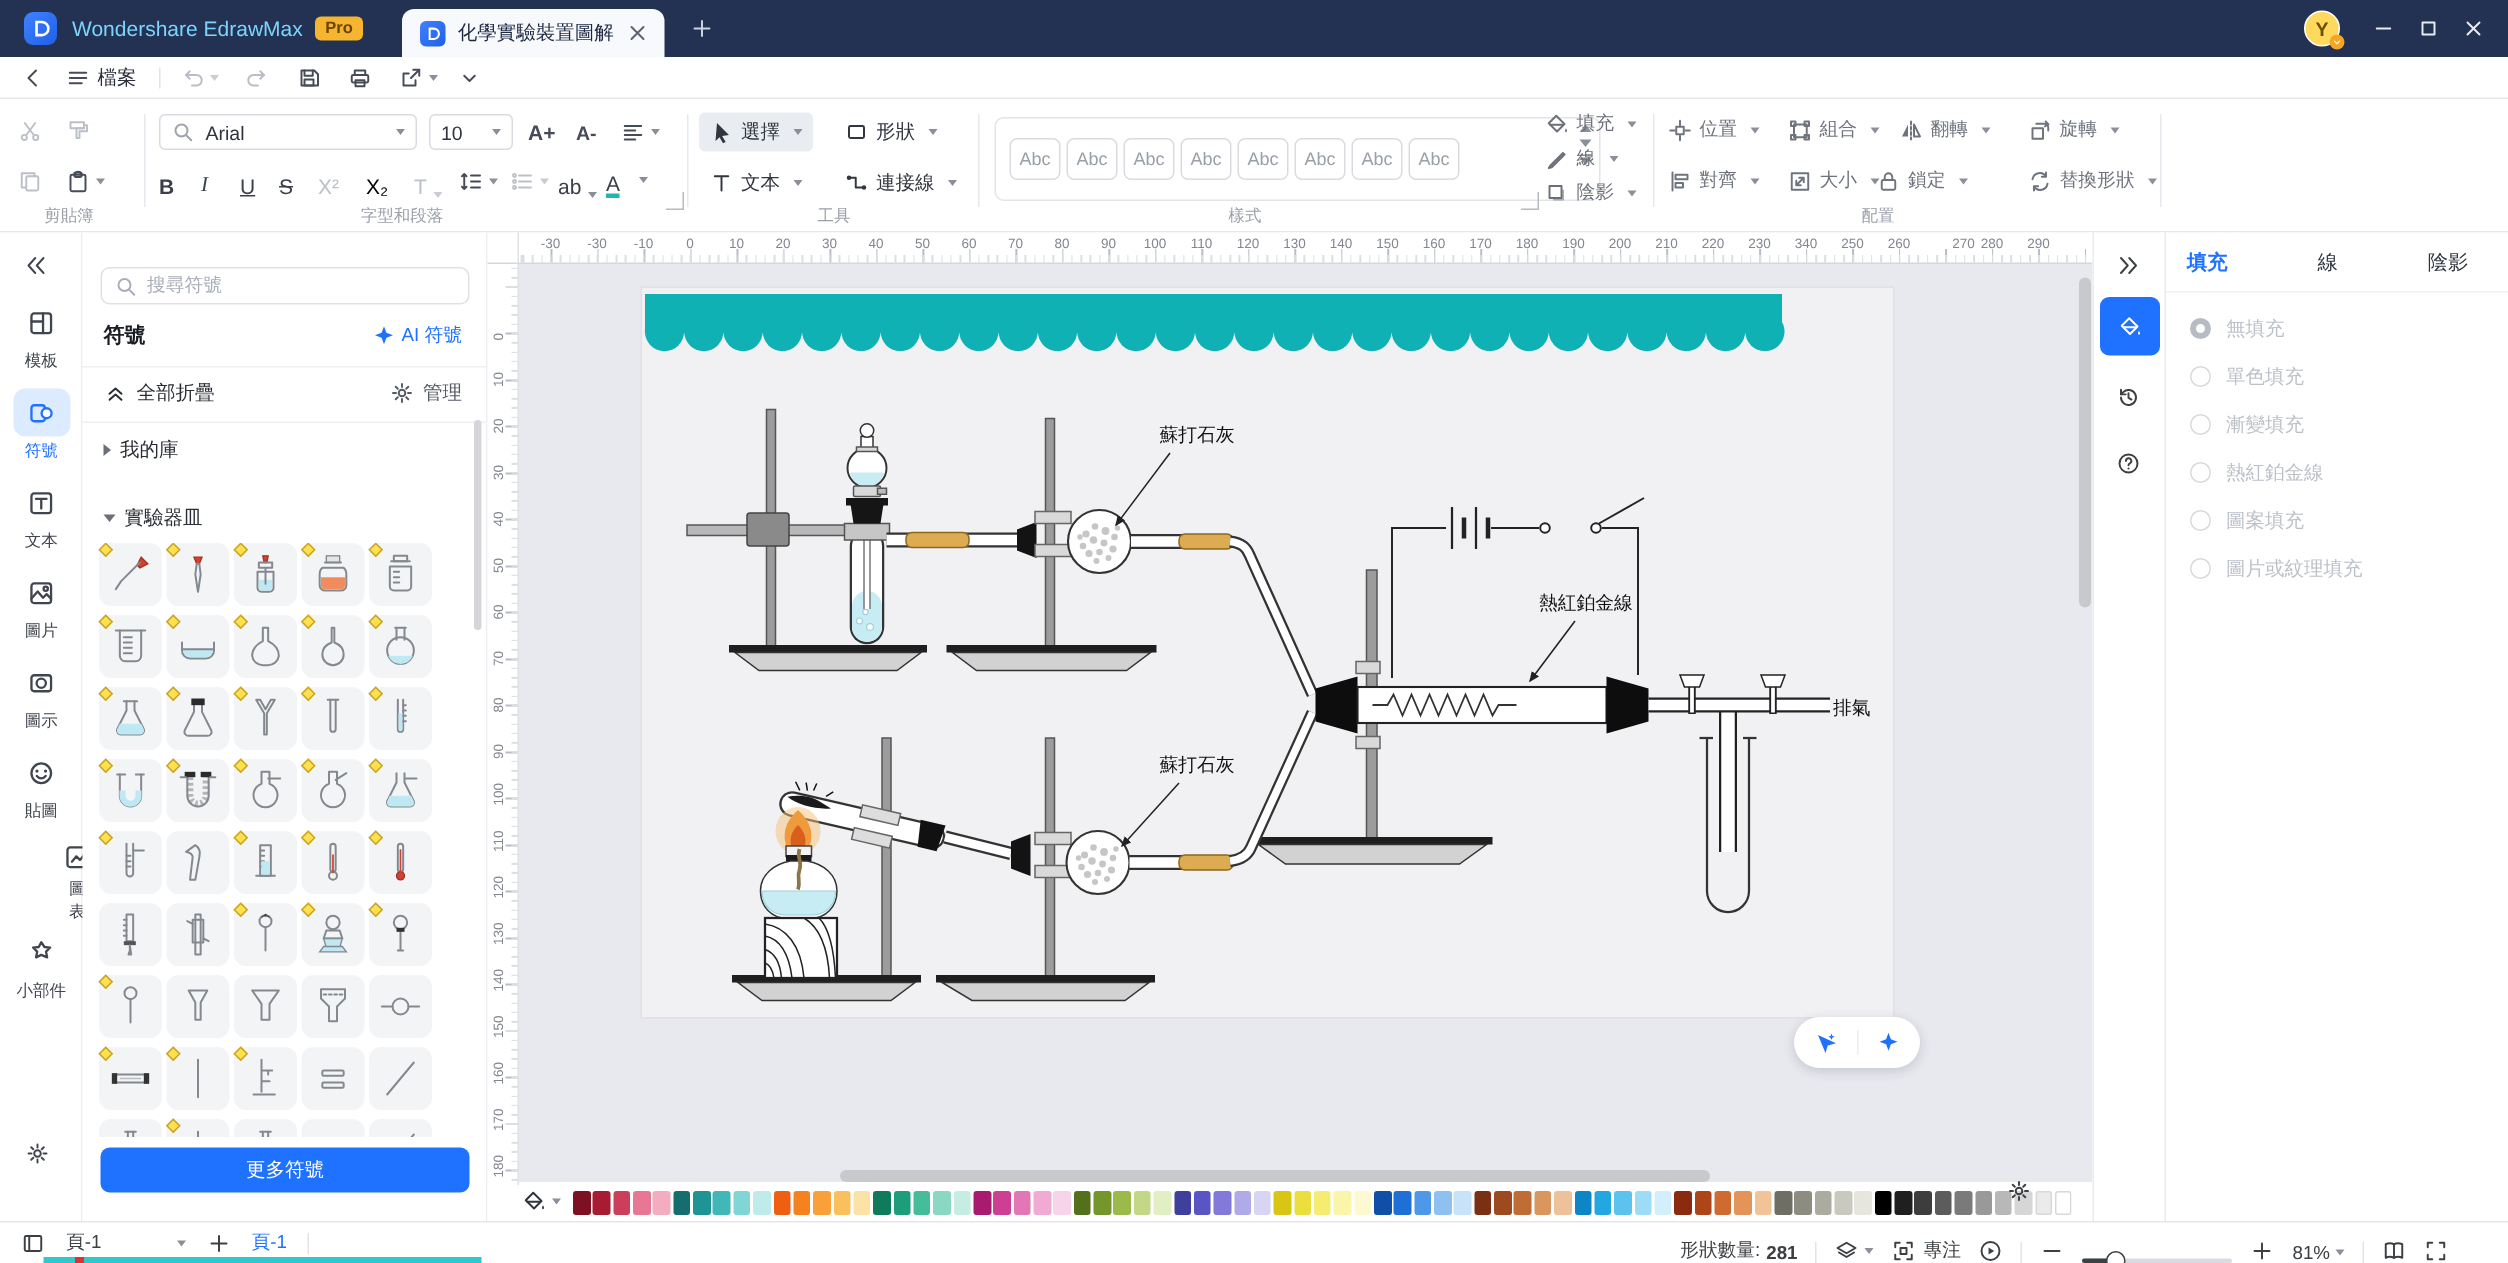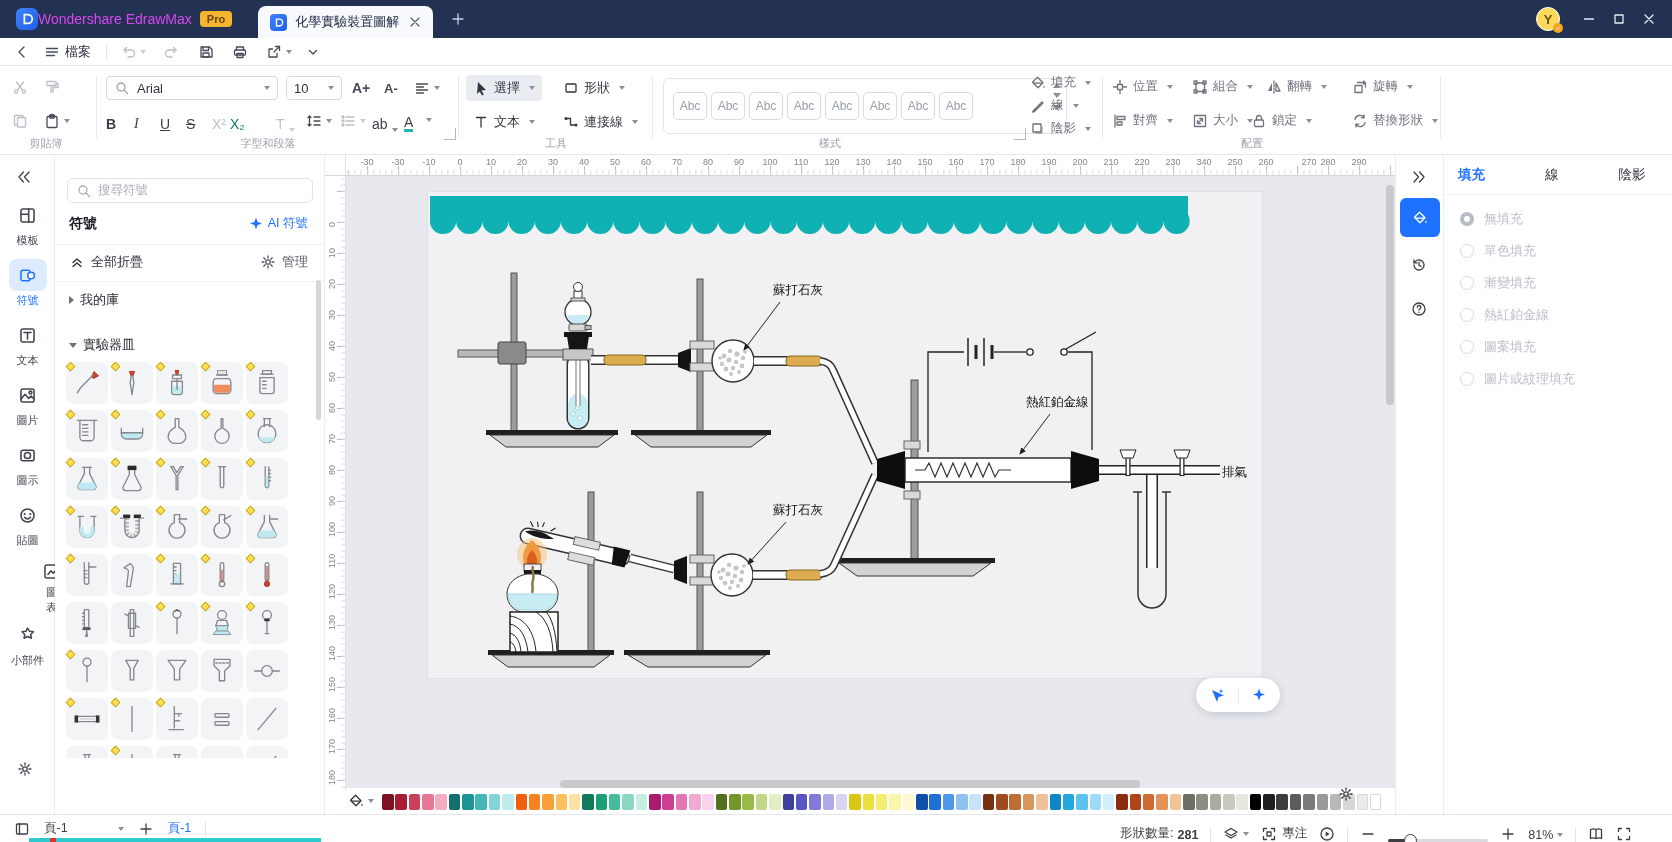"Wondershare EdrawMax" .apptitle { color: #d946ef -> #7dd3fc; margin-left: none -> 10px }
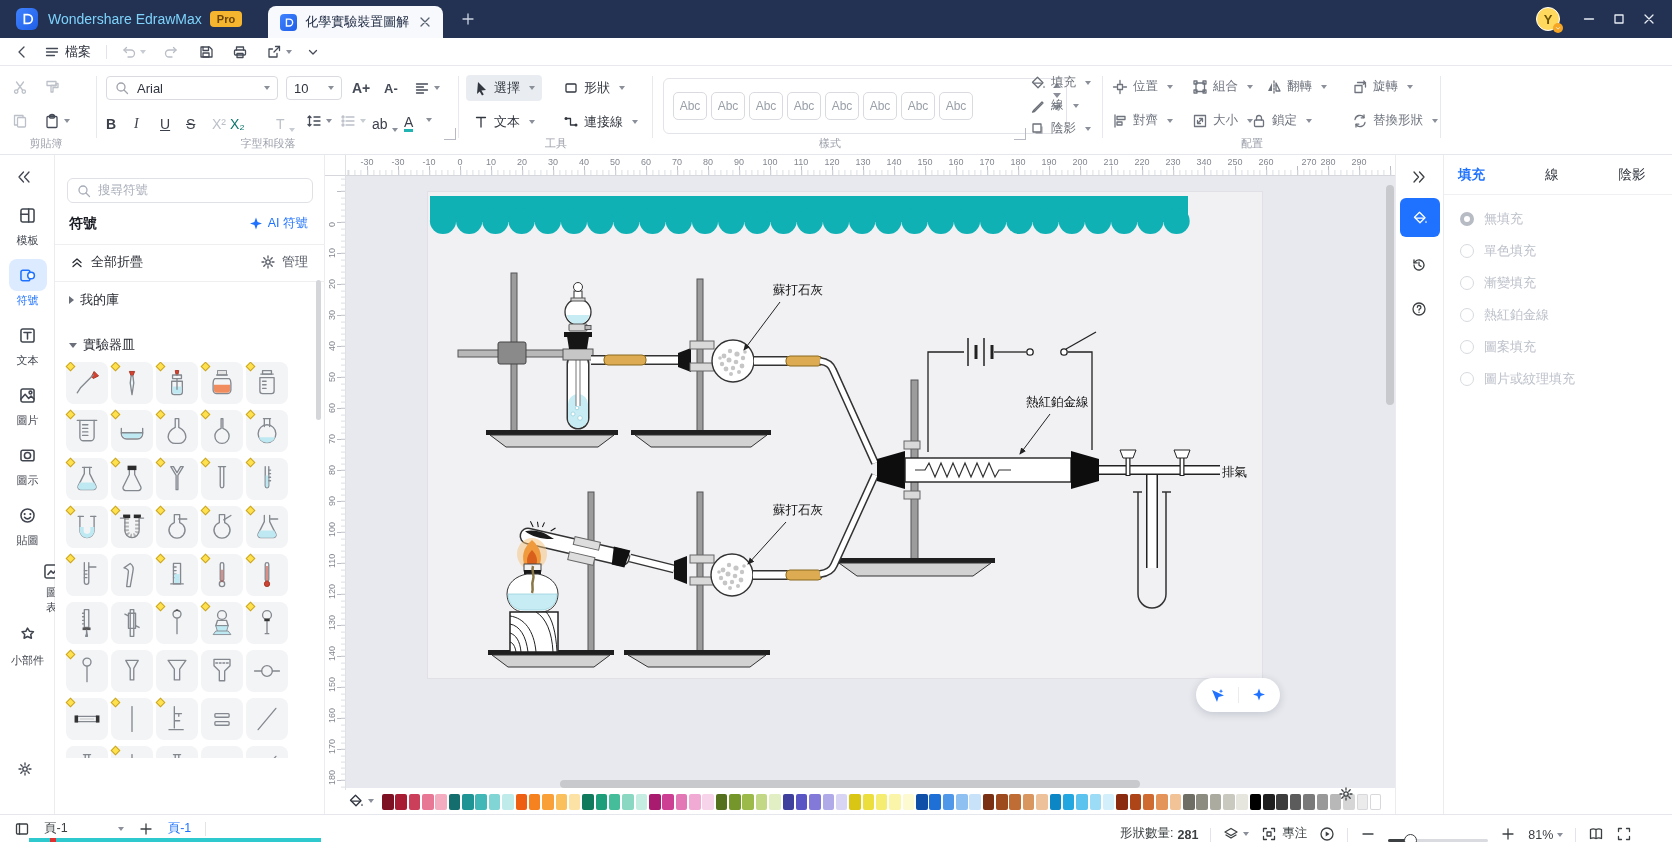"X₂" div.fmt { color: #0f766e -> #000000; left: 230px -> 244px }
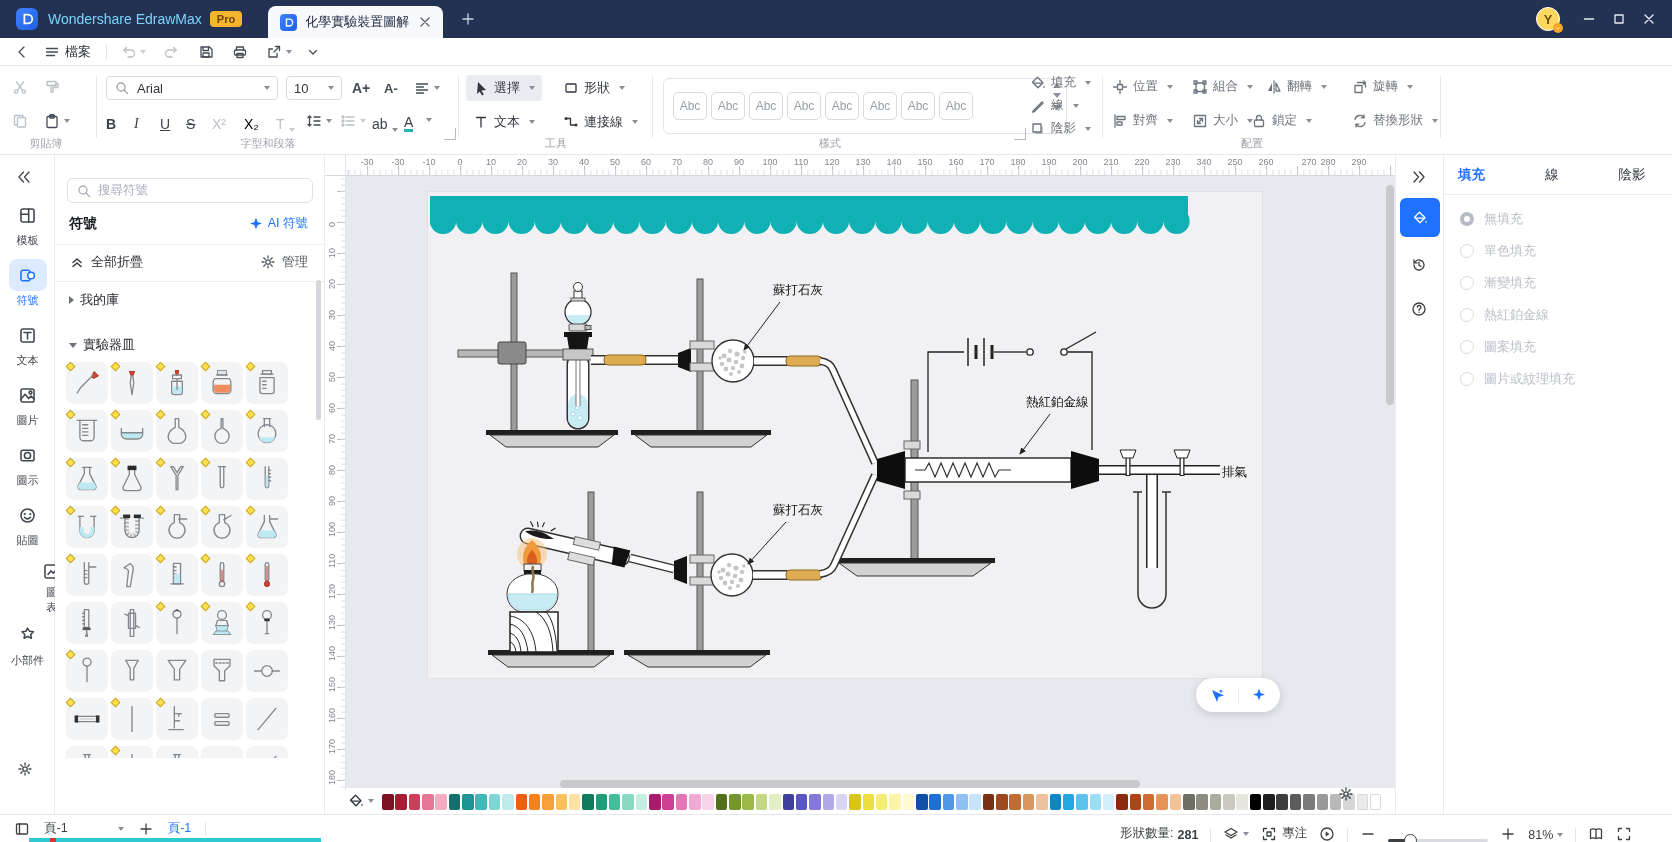"更多符號" div.morebtn { html: none -> <div>更多符號</div> }
